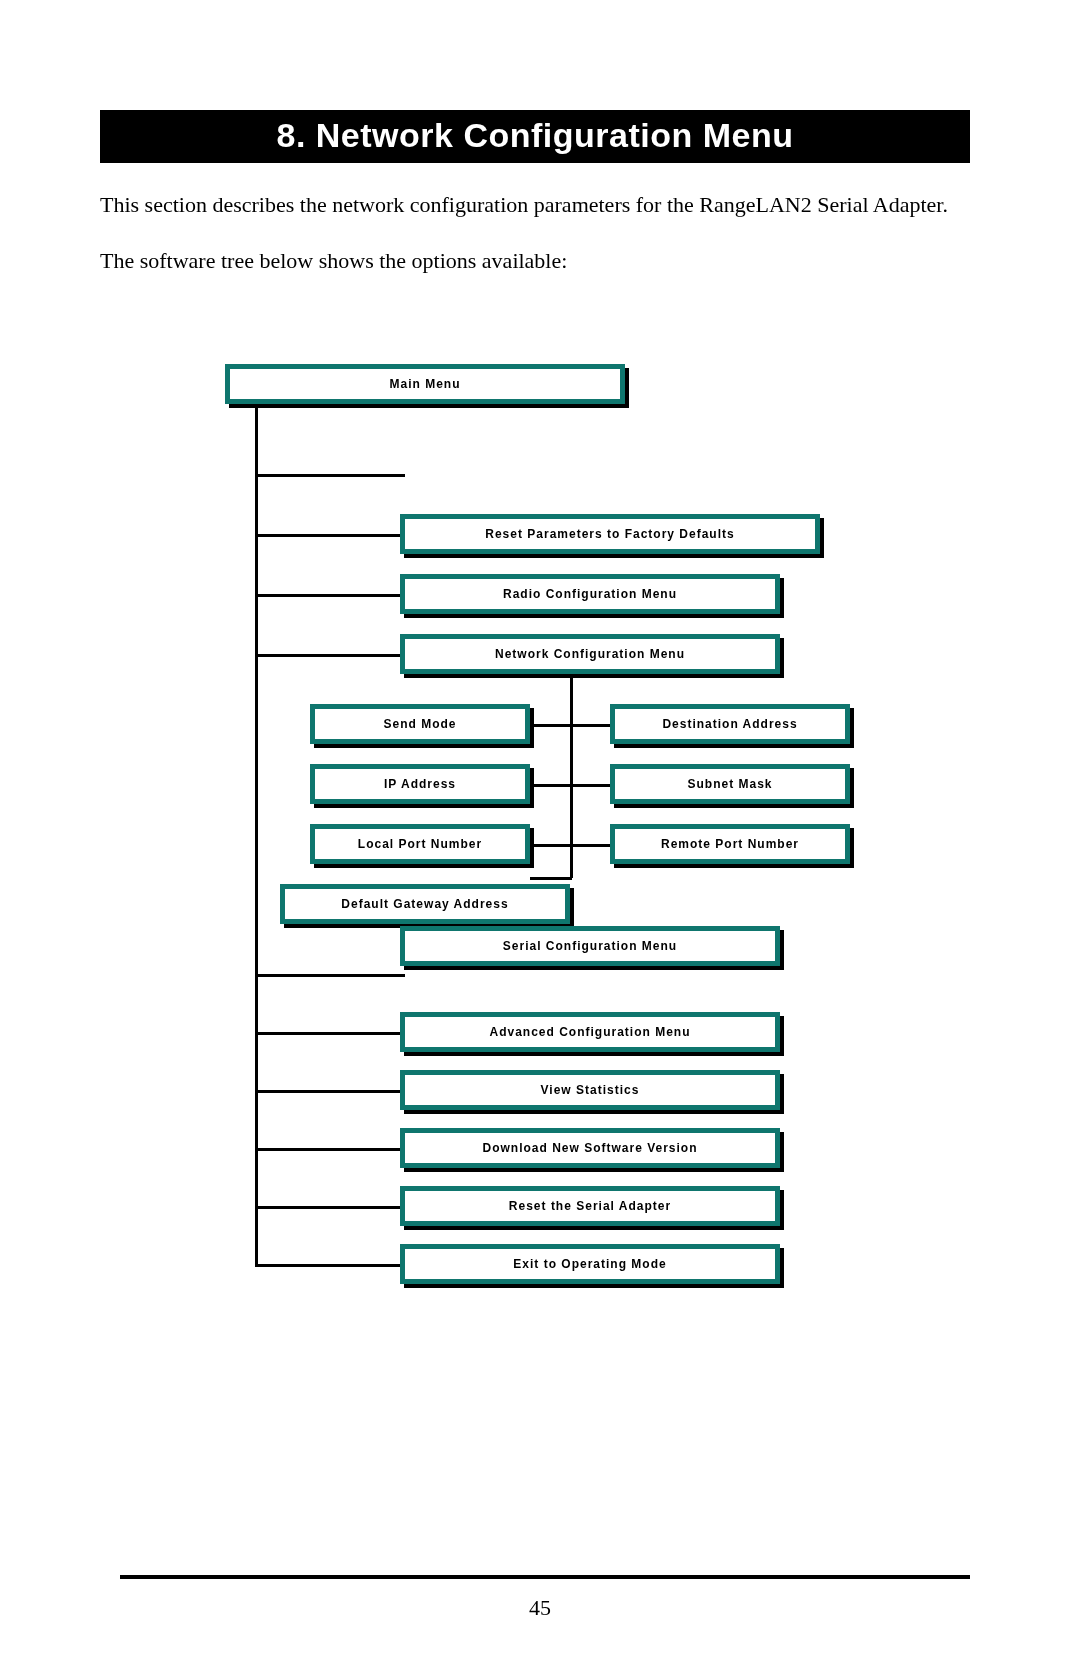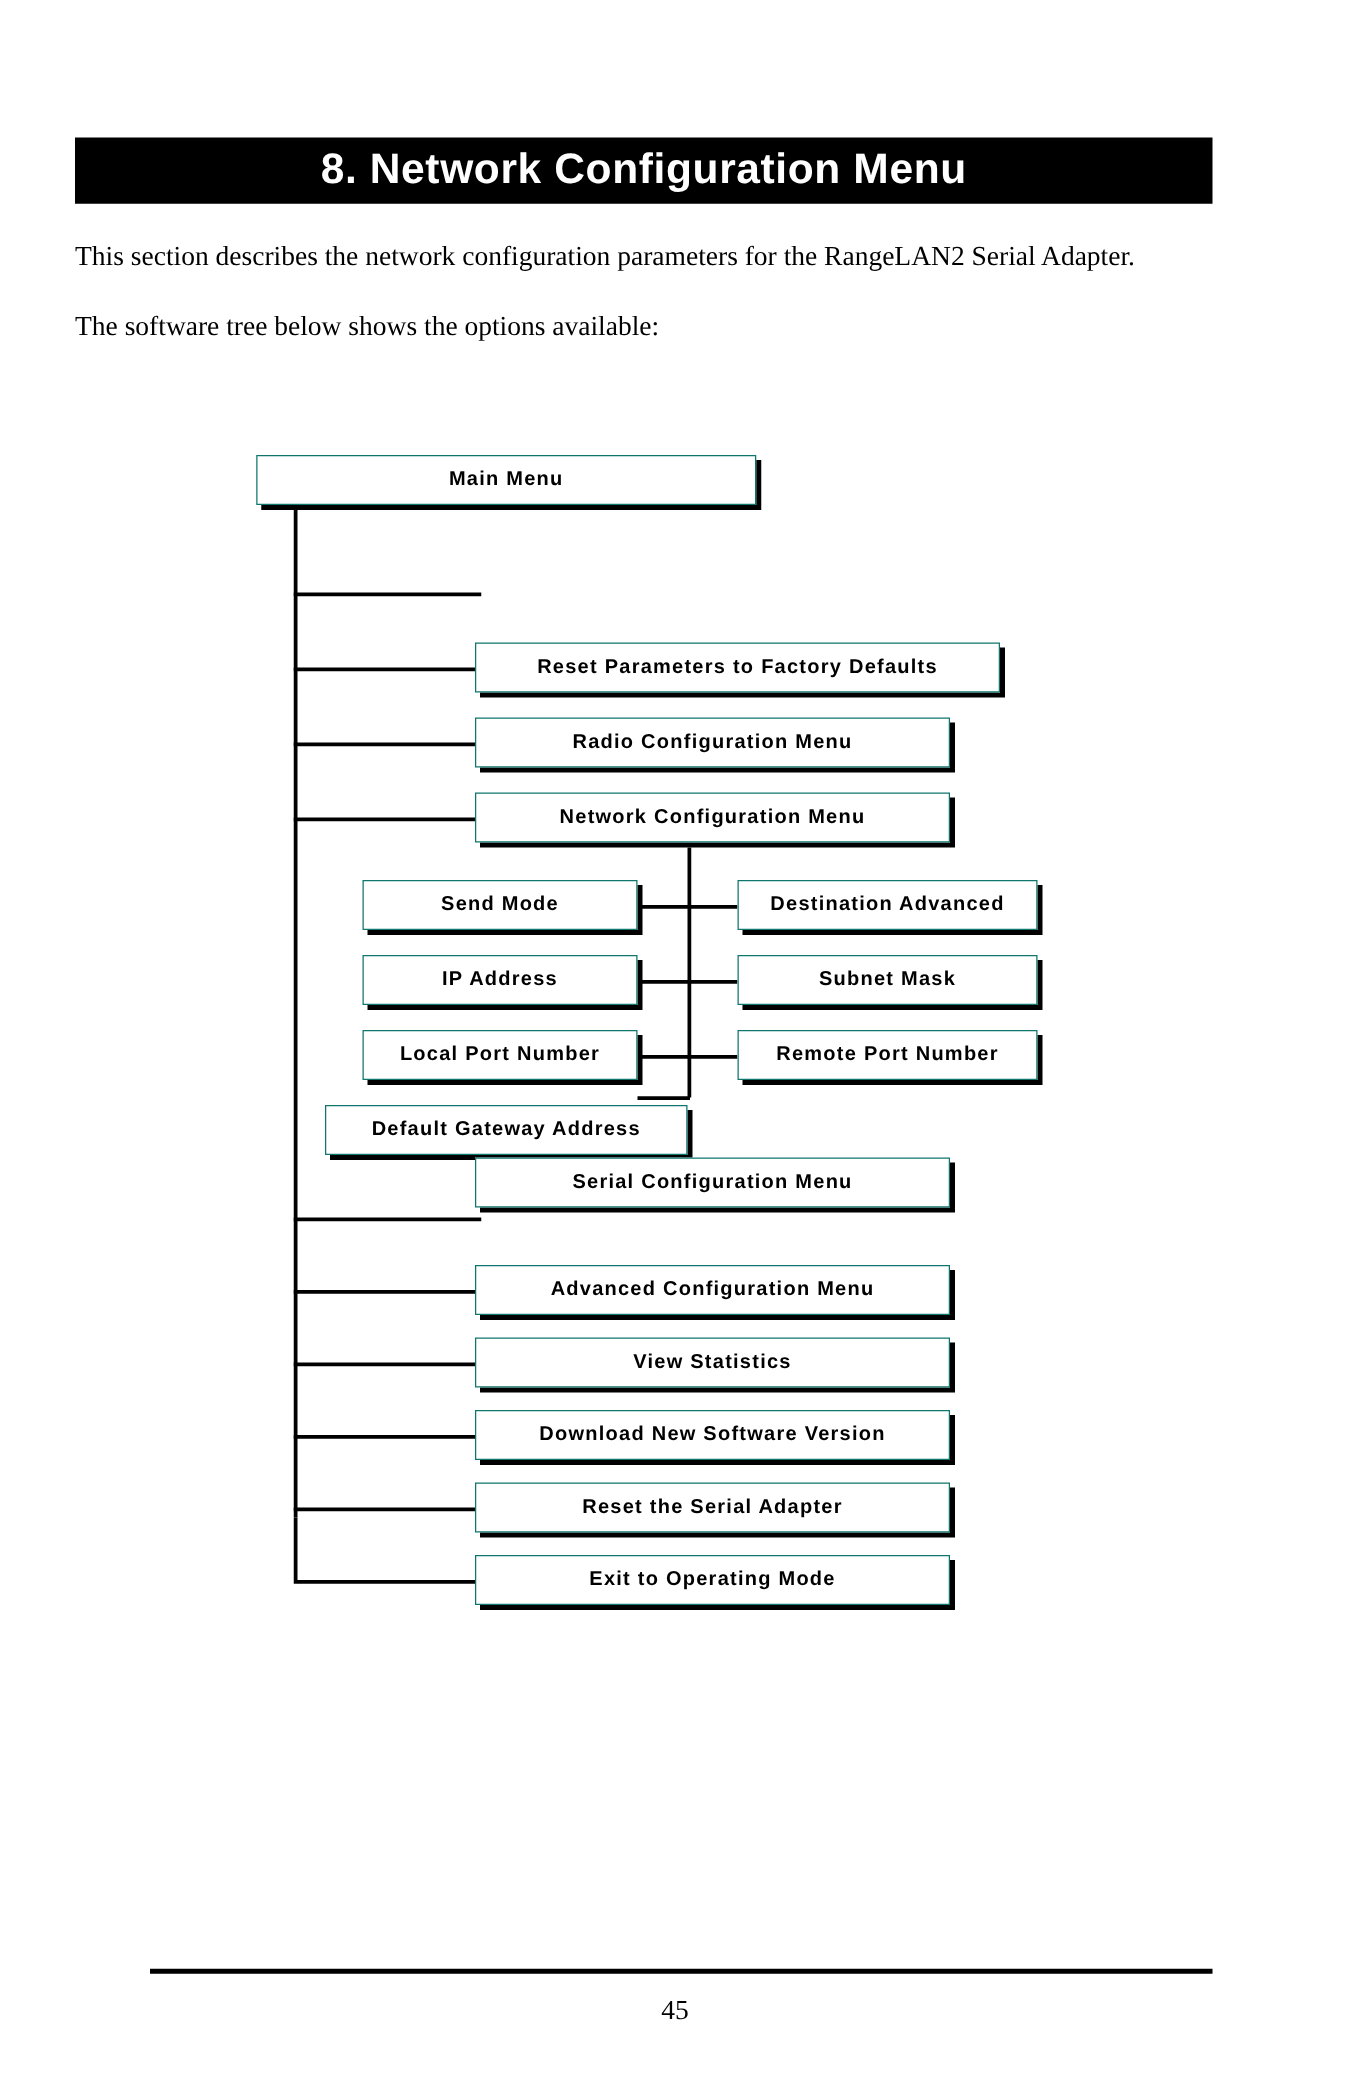"8. Network Configuration Menu" .page { padding: 110px 110px 0 60px -> 110px 110px 0 100px }
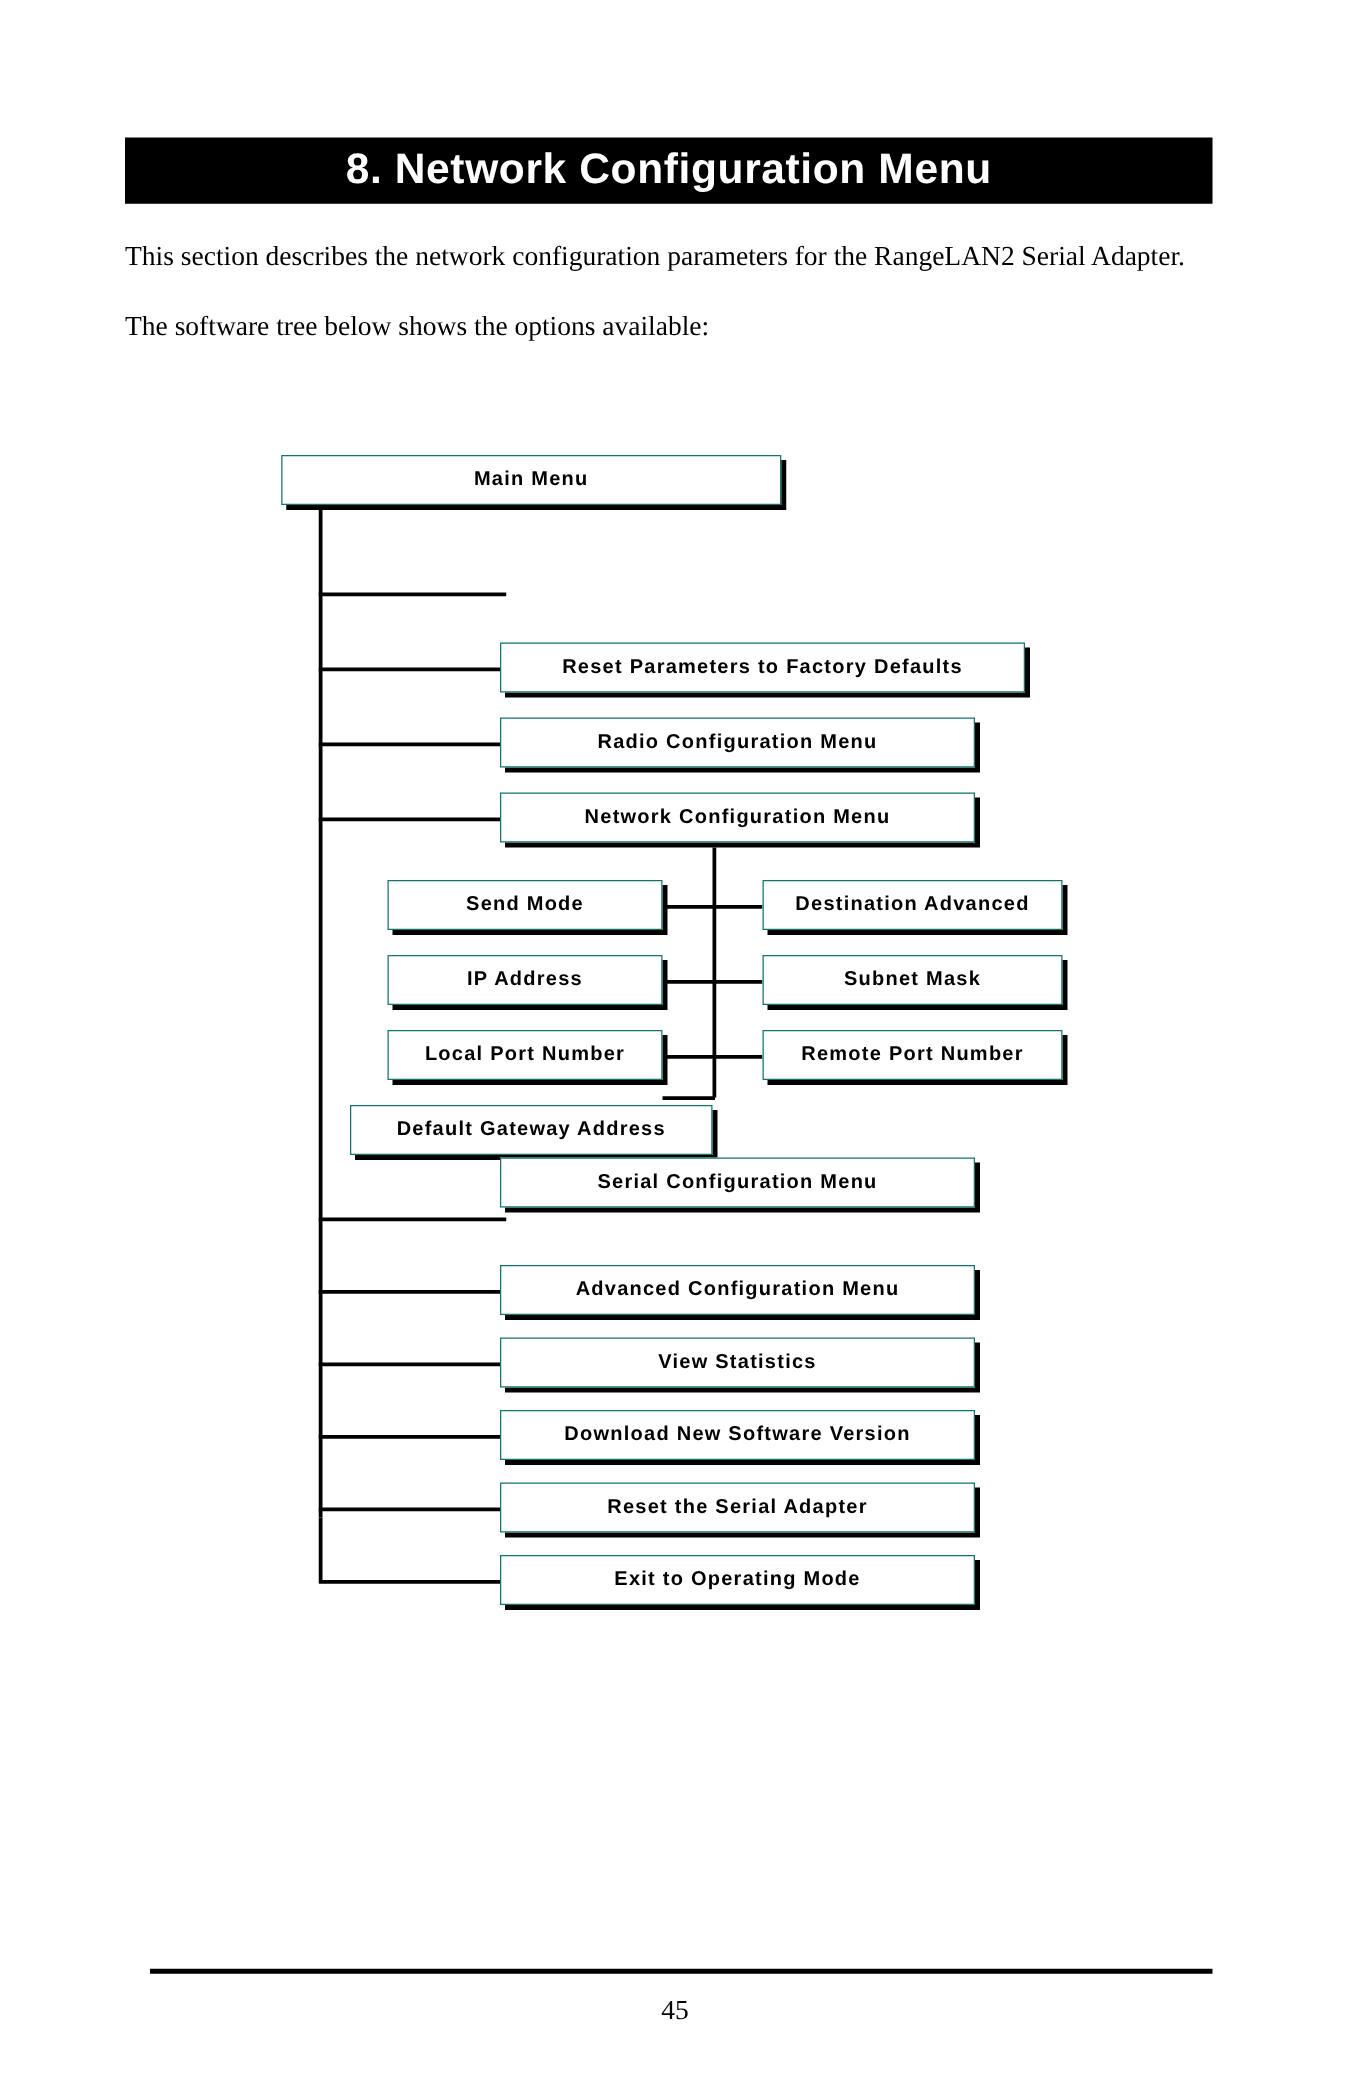"Main Menu" .node { border: 1px solid #0f766e -> 5px solid #0f766e; font-size: 16px -> 12px }
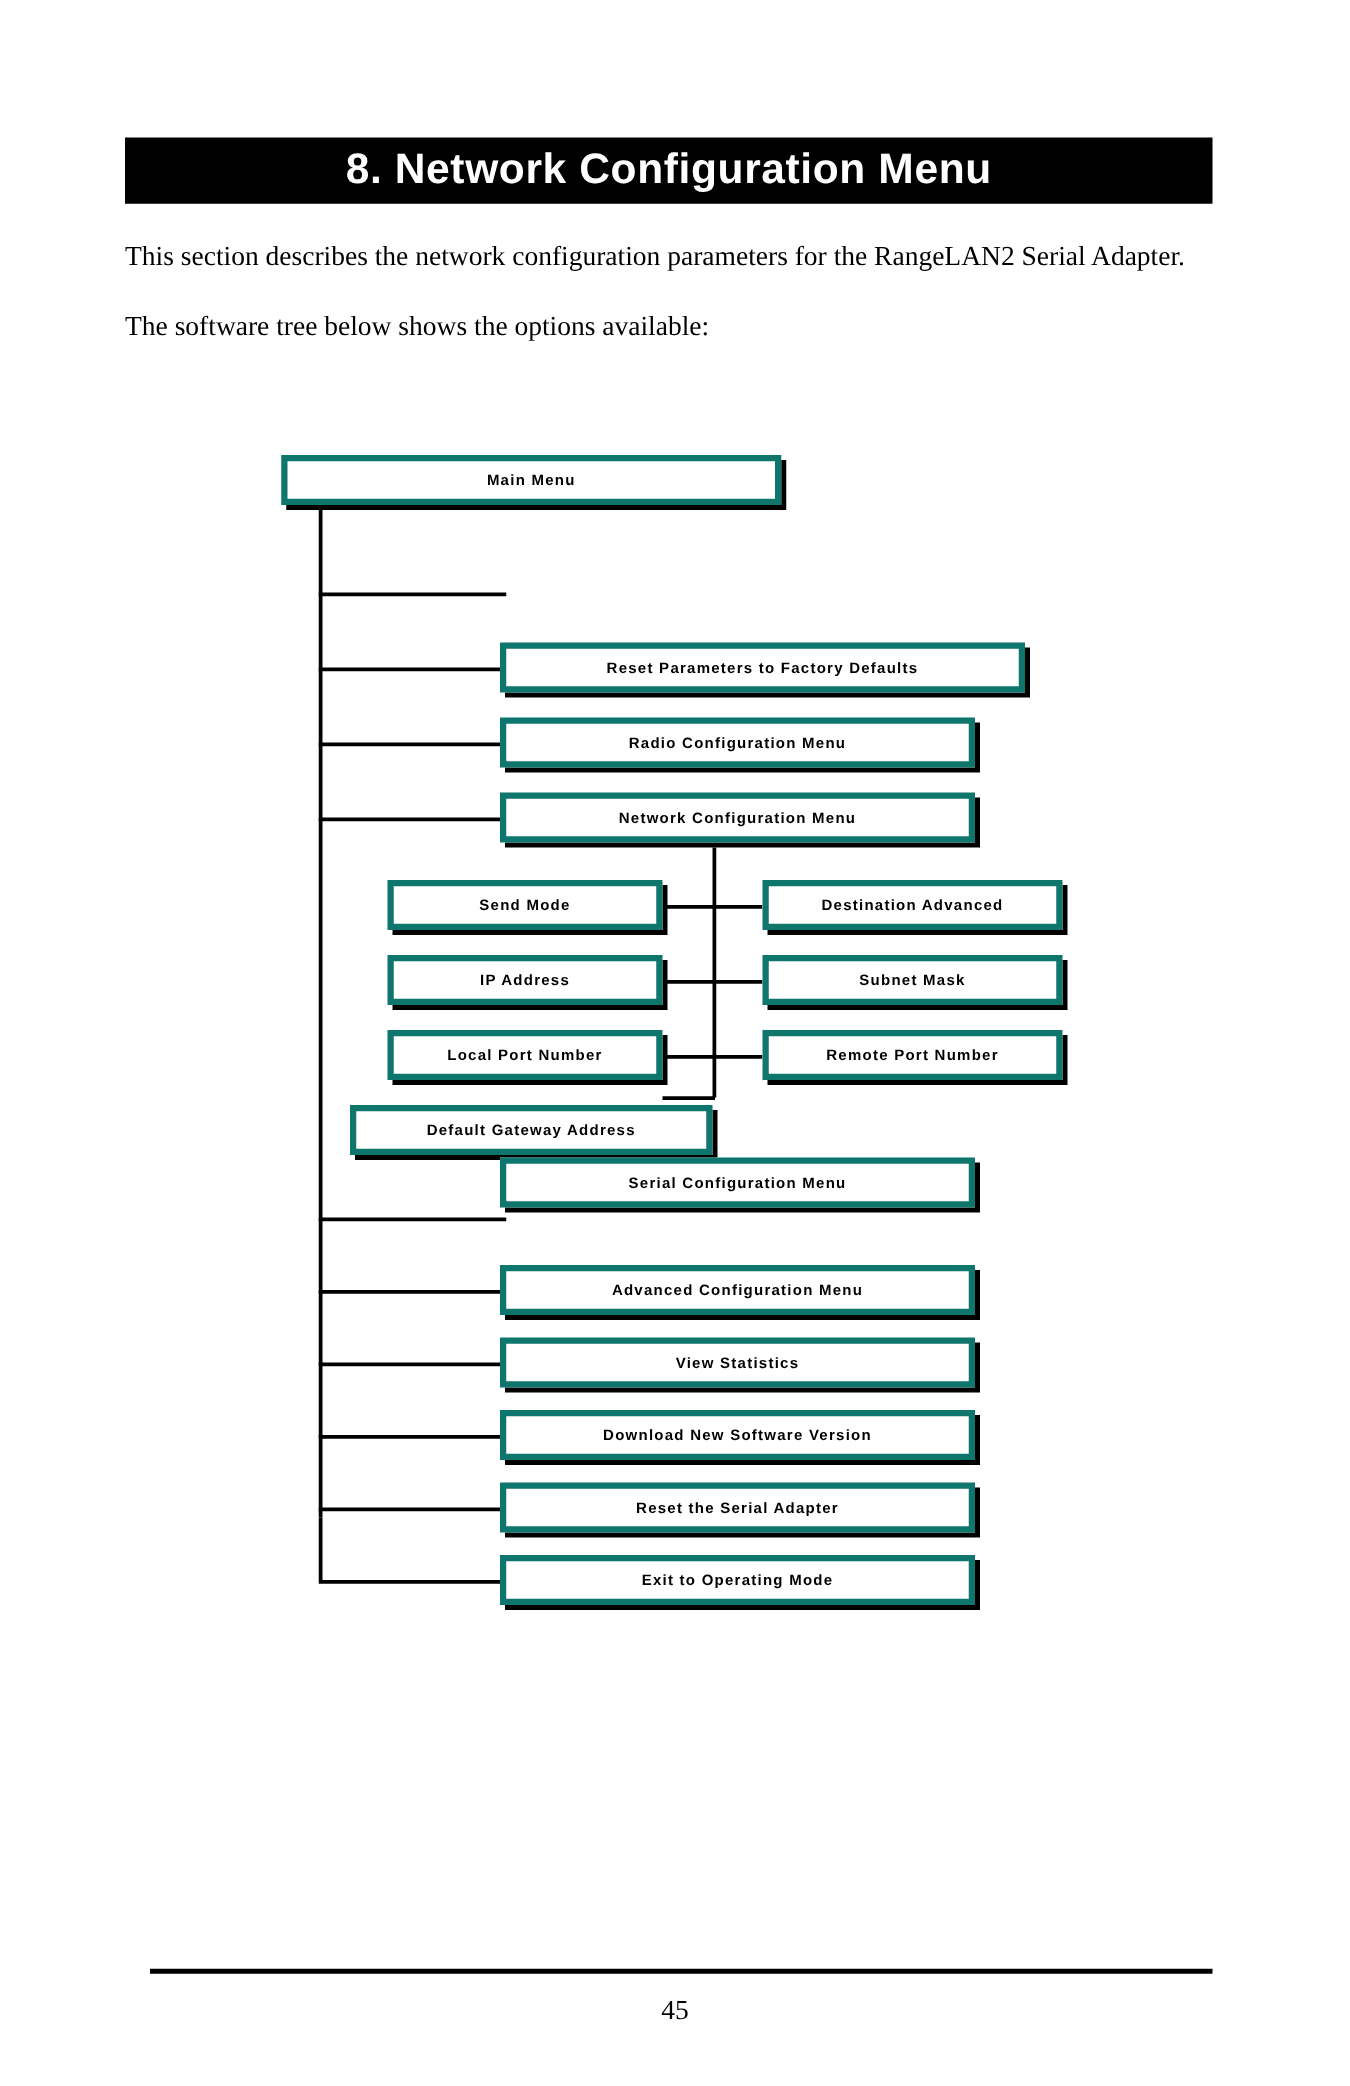"Destination Advanced" div.node { text: Advanced -> Address }
